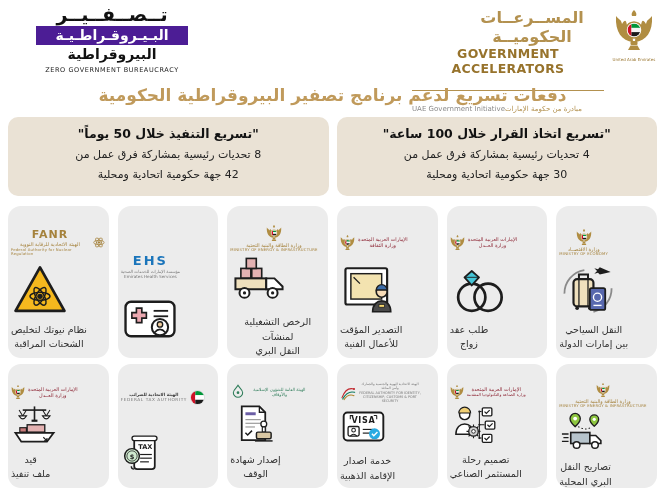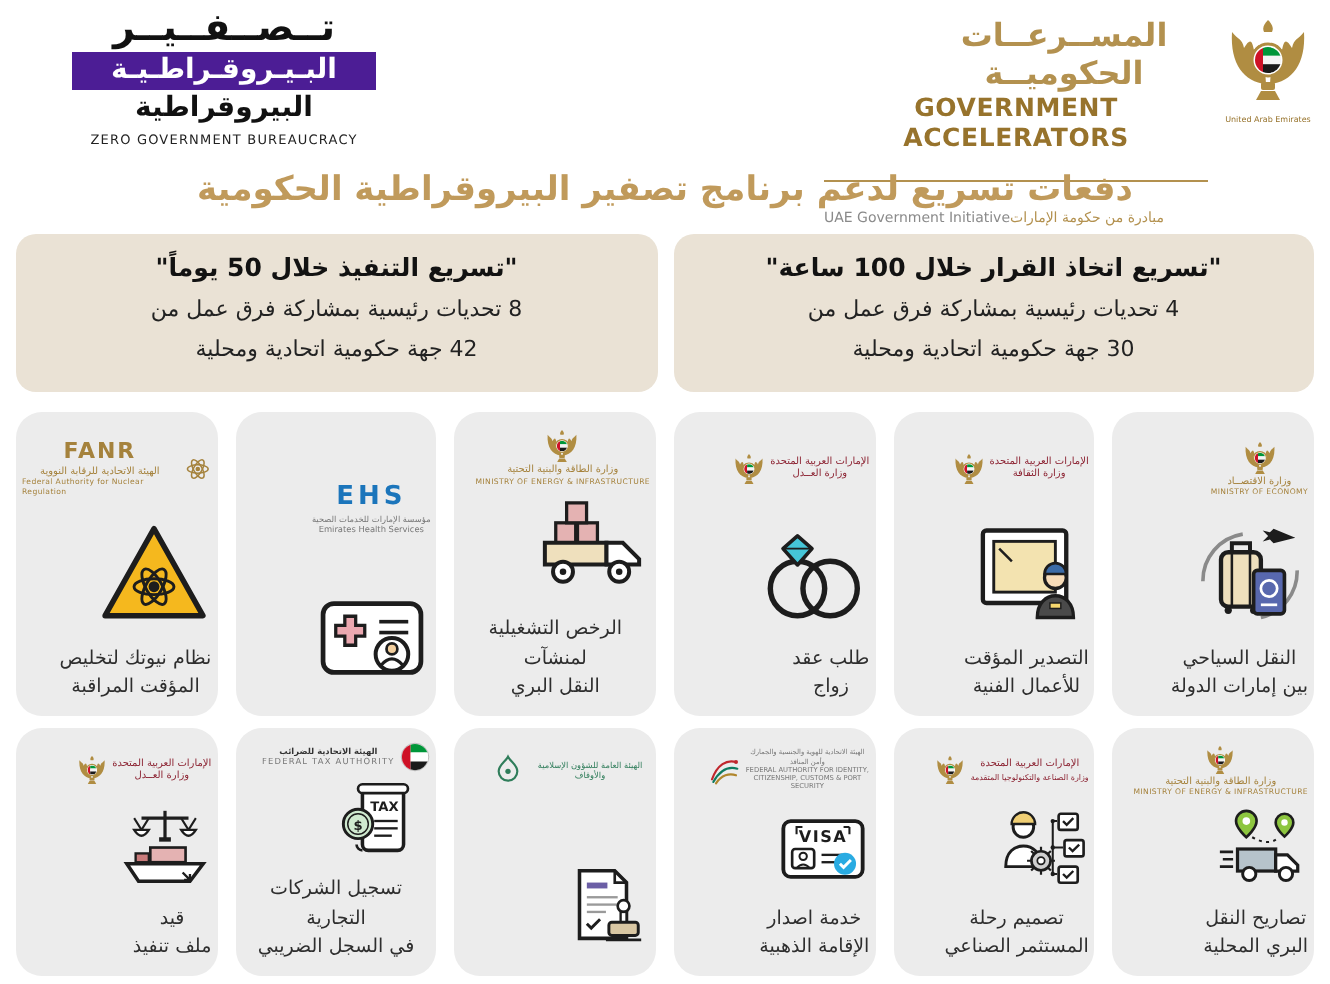"FANR" .card { align-items: flex-start -> flex-end; padding: 6px 3px 6px -> 18px 3px 6px }
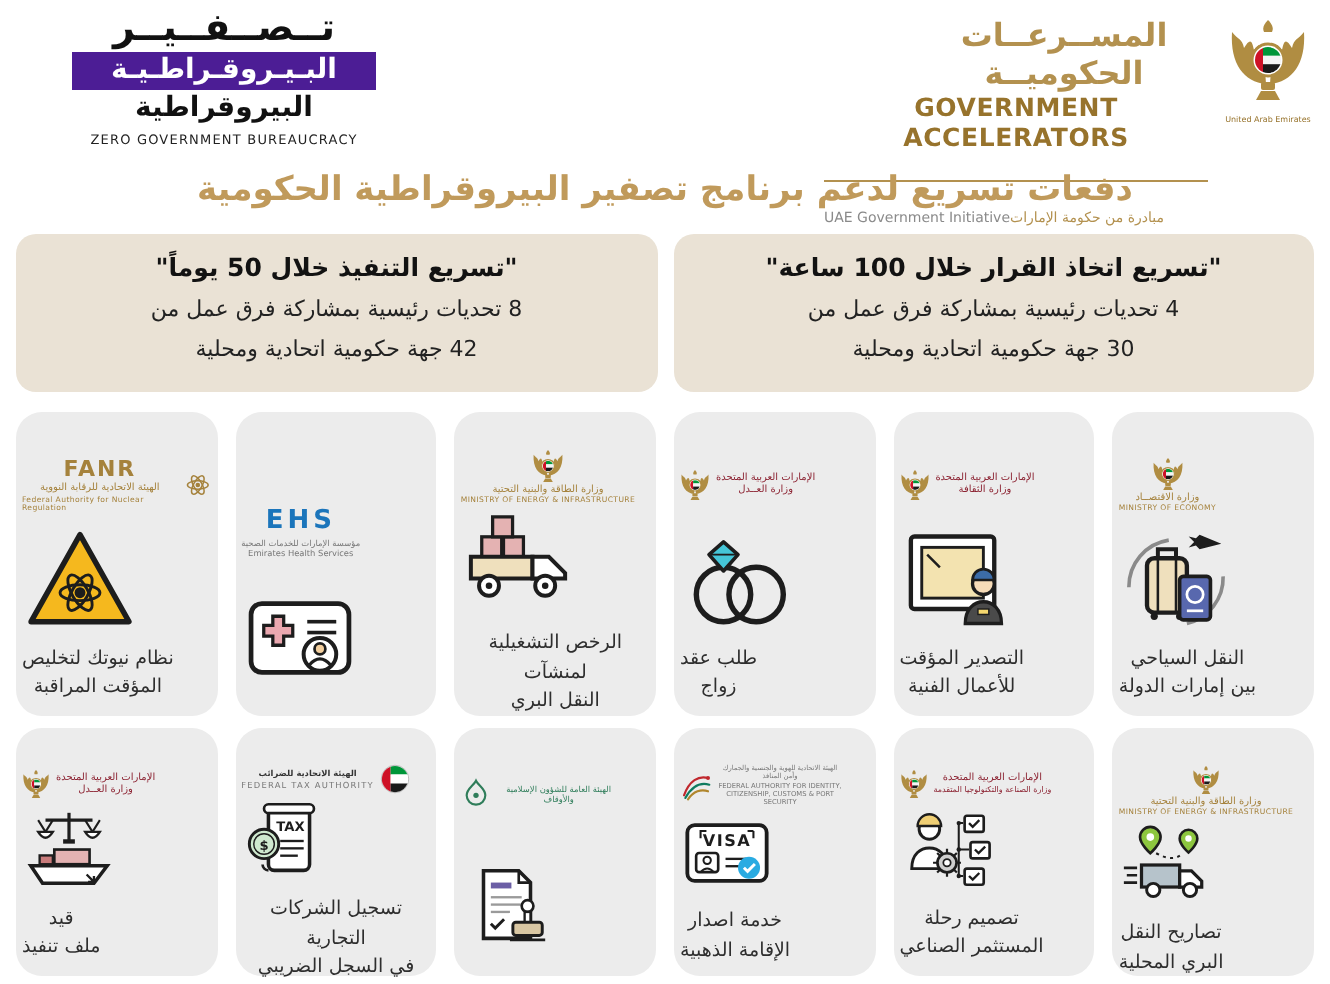"طلب عقد" div.card { order: before "التصدير المؤقت" -> after "التصدير المؤقت" }
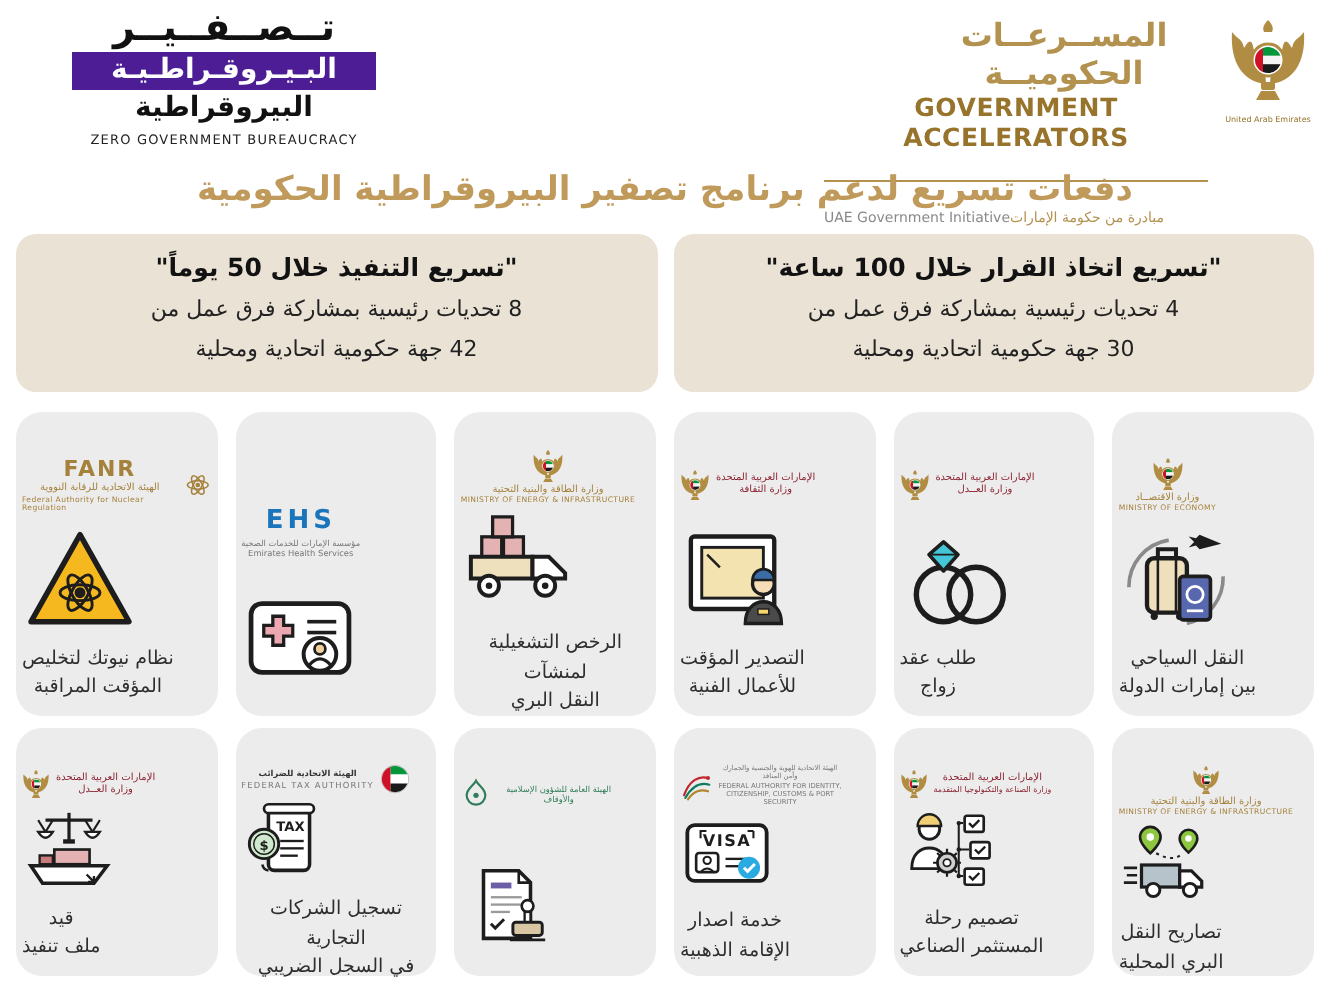"المؤقت المراقبة" div { text: المؤقت -> الشحنات }
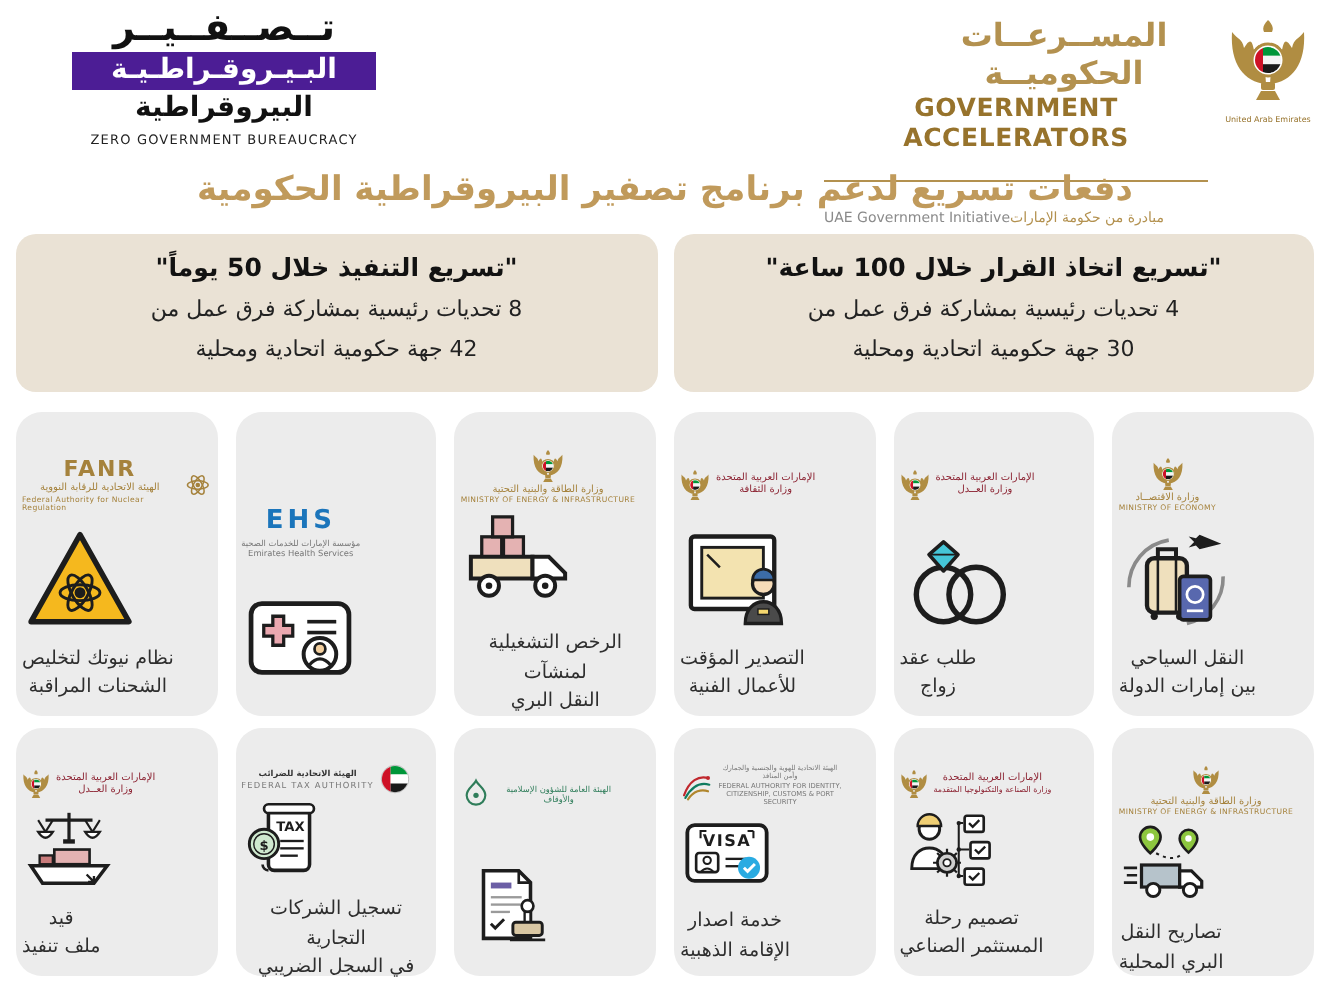"تسجيل الشركات التجارية" div.card-label { html: <div> <div>تسجيل الشركات التجارية</div> <div>في السجل الضريبي</div> </div> -> none }
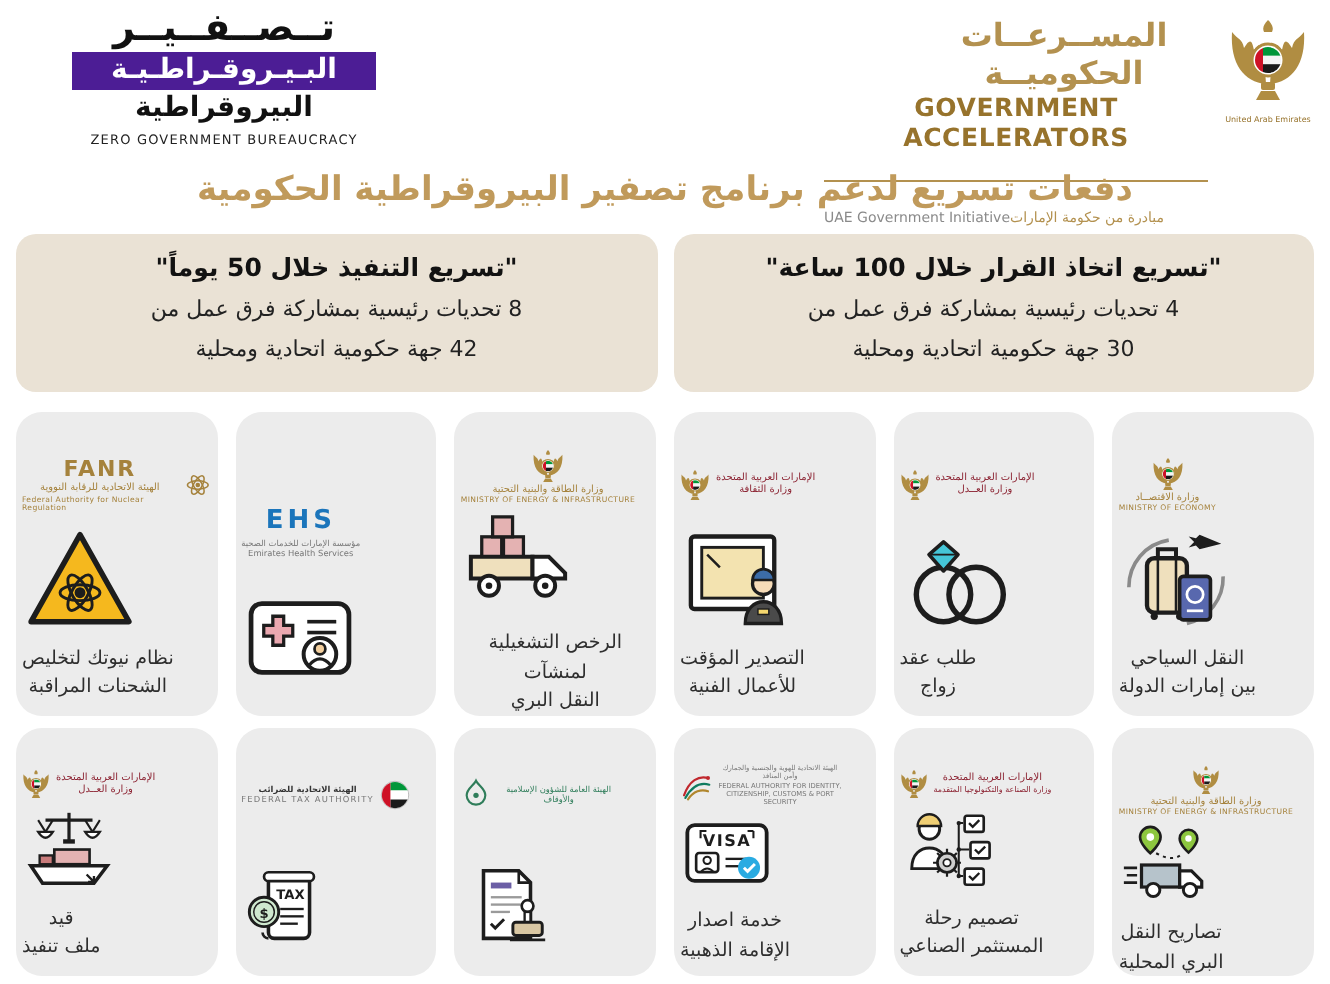"إصدار شهادة" div.card-label { html: none -> <div> <div>إصدار شهادة</div> <div>الوقف</div> </div> }
